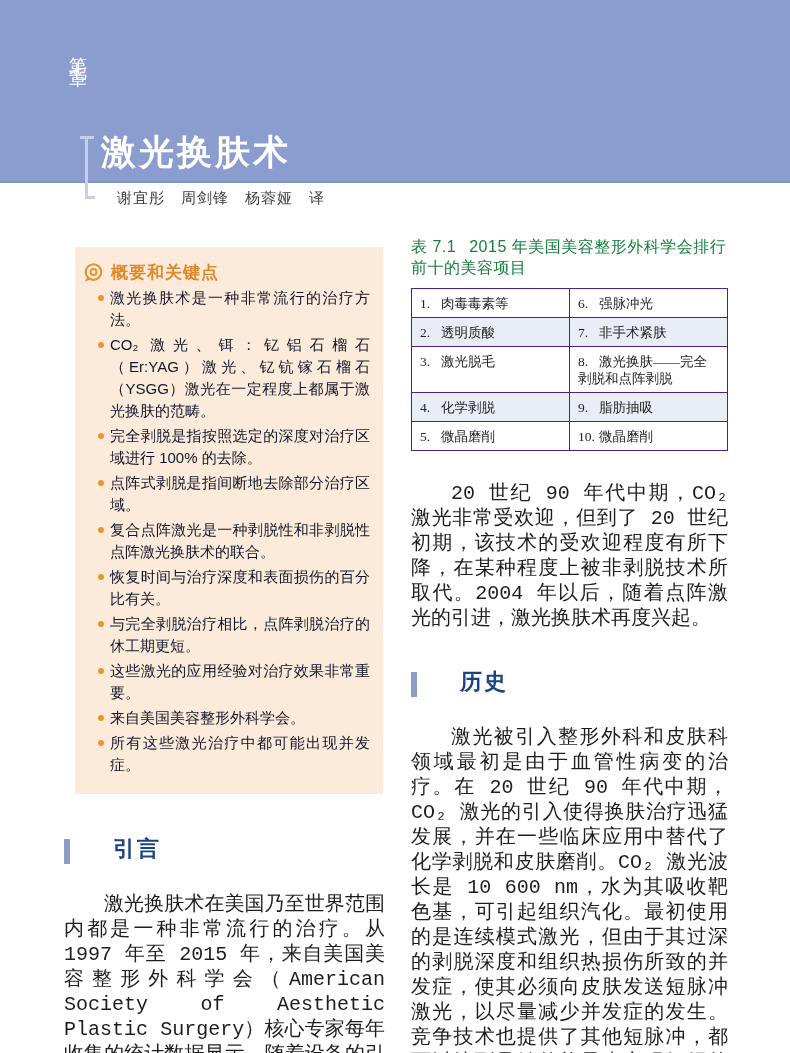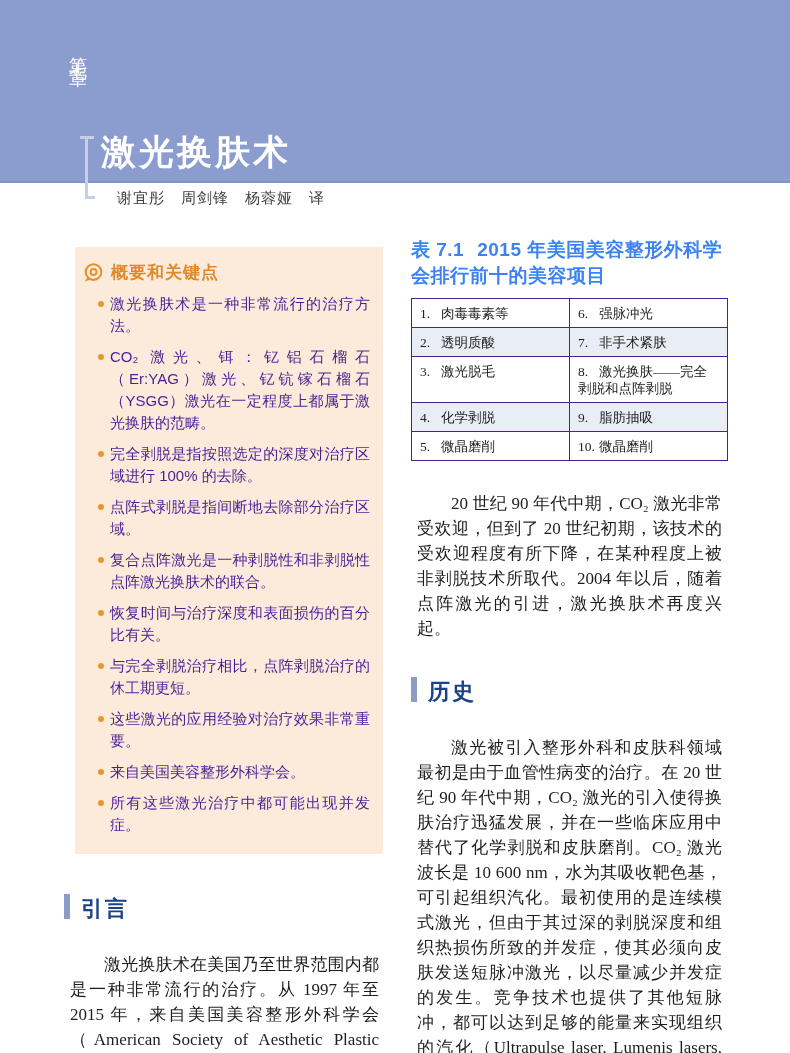"表 7.1 2015 年美国美容整形外科学会排行前十的美容项目" .tbl-caption { color: #3b82f6 -> #15803d; font-size: 19px -> 16px; font-weight: 700 -> 400 }
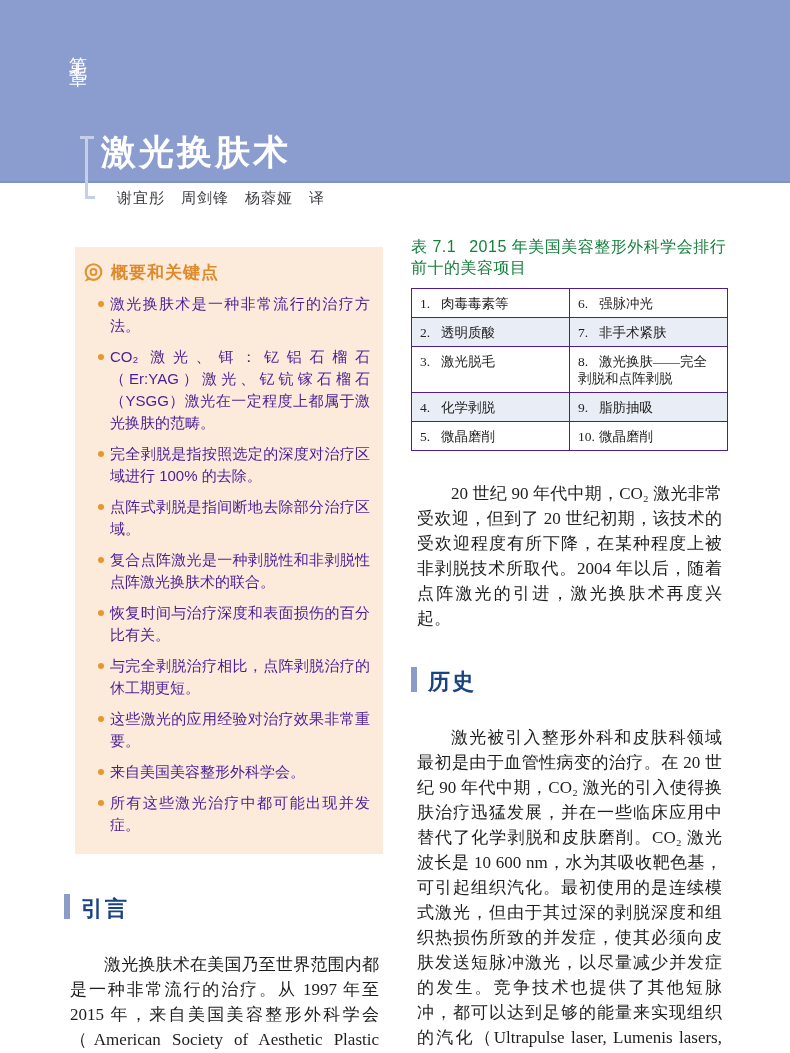"激光换肤术是一种非常流行的治疗方法。" ul.keylist li { color: #4c1d95 -> #0f172a; margin-top: 9px -> 3px }
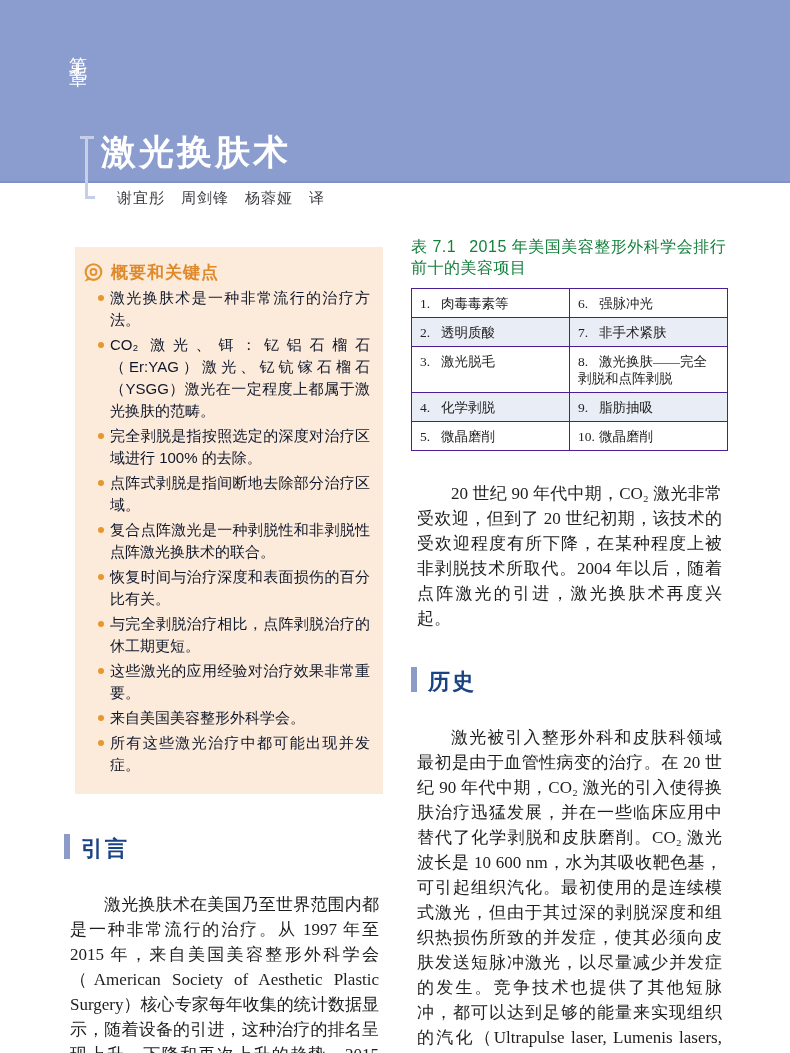"20 世纪 90 年代中期，CO₂ 激光非常受欢迎，但到了" p.body { font-family: Liberation Serif, serif -> Liberation Mono, monospace; font-size: 17px -> 20px; margin: 6px -> 0 }
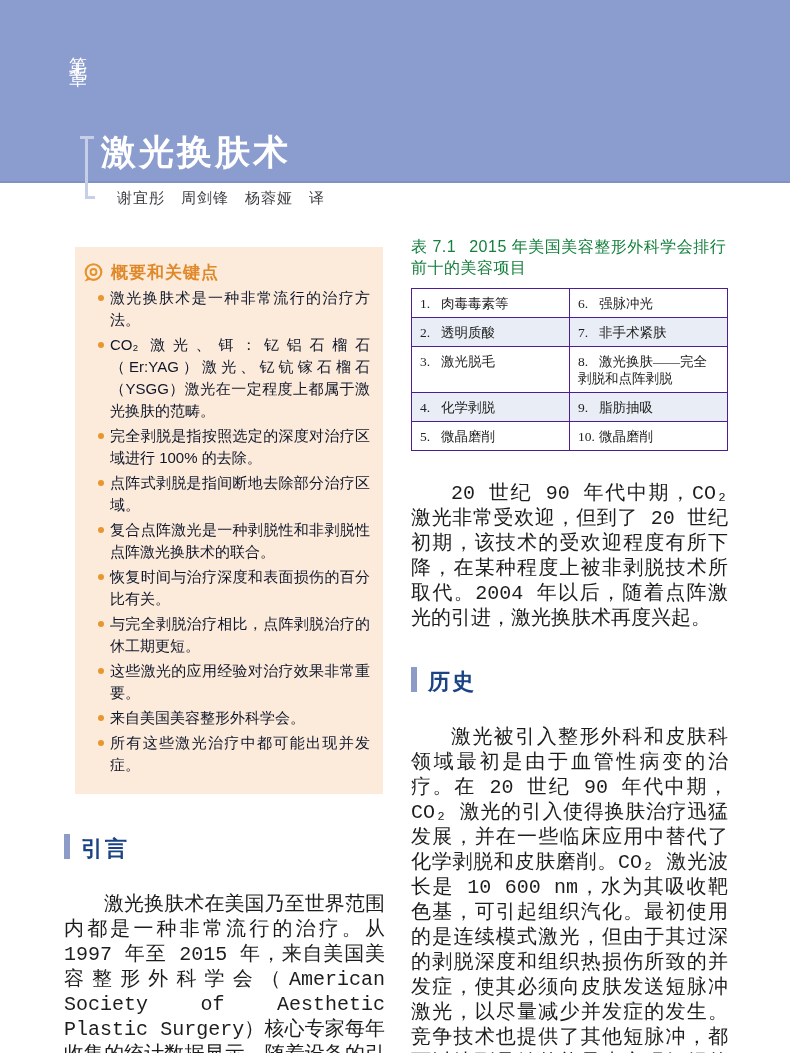"历史" h2.sec { align-items: flex-start -> flex-end; gap: none -> 32px }
